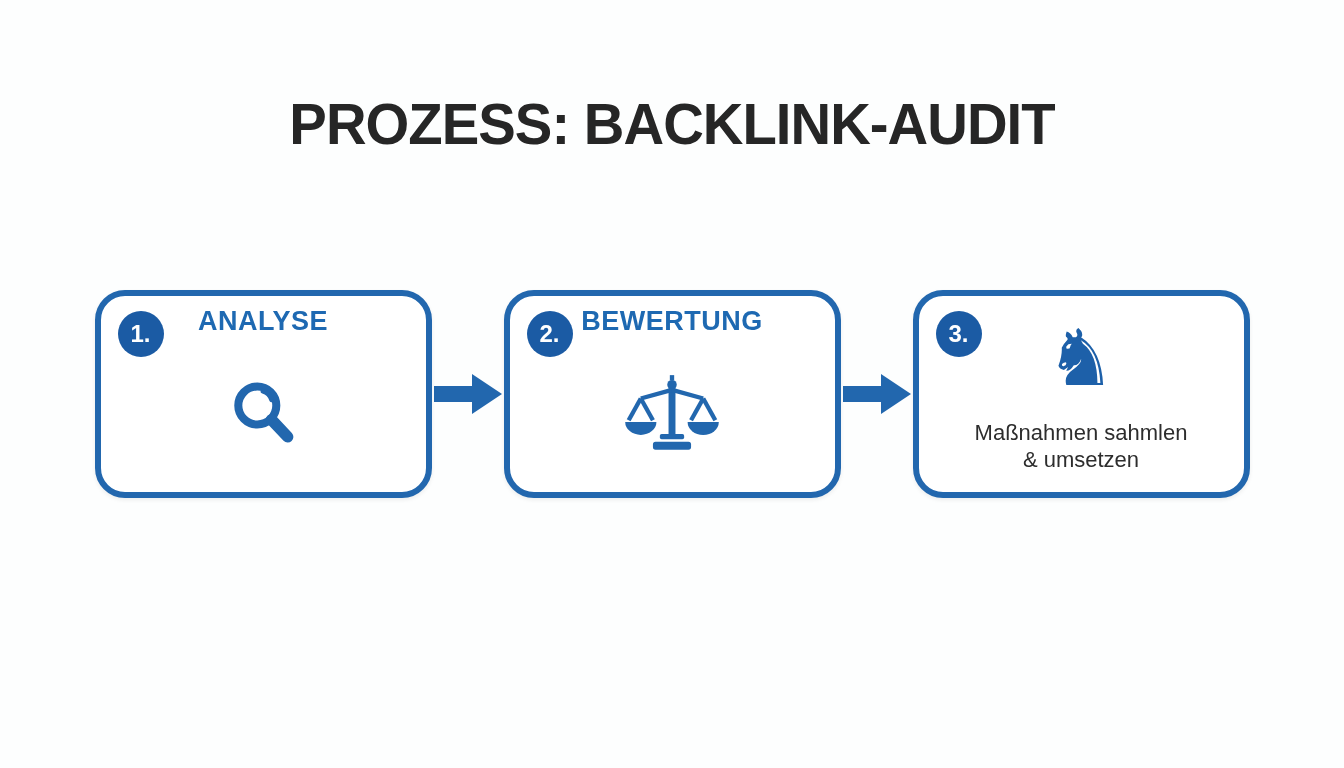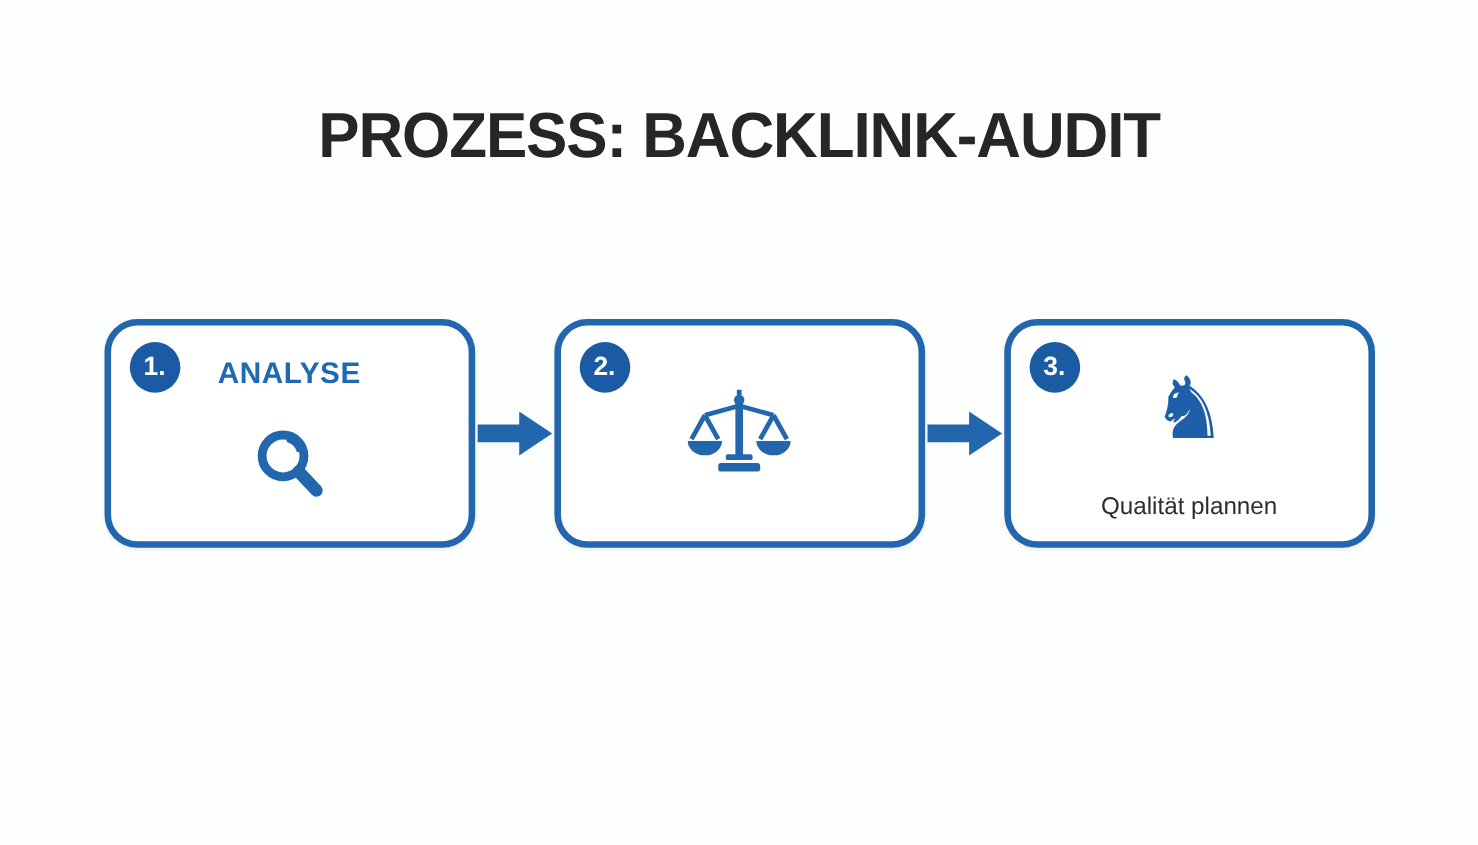"ANALYSE" .step-label { margin-top: 28px -> 10px }
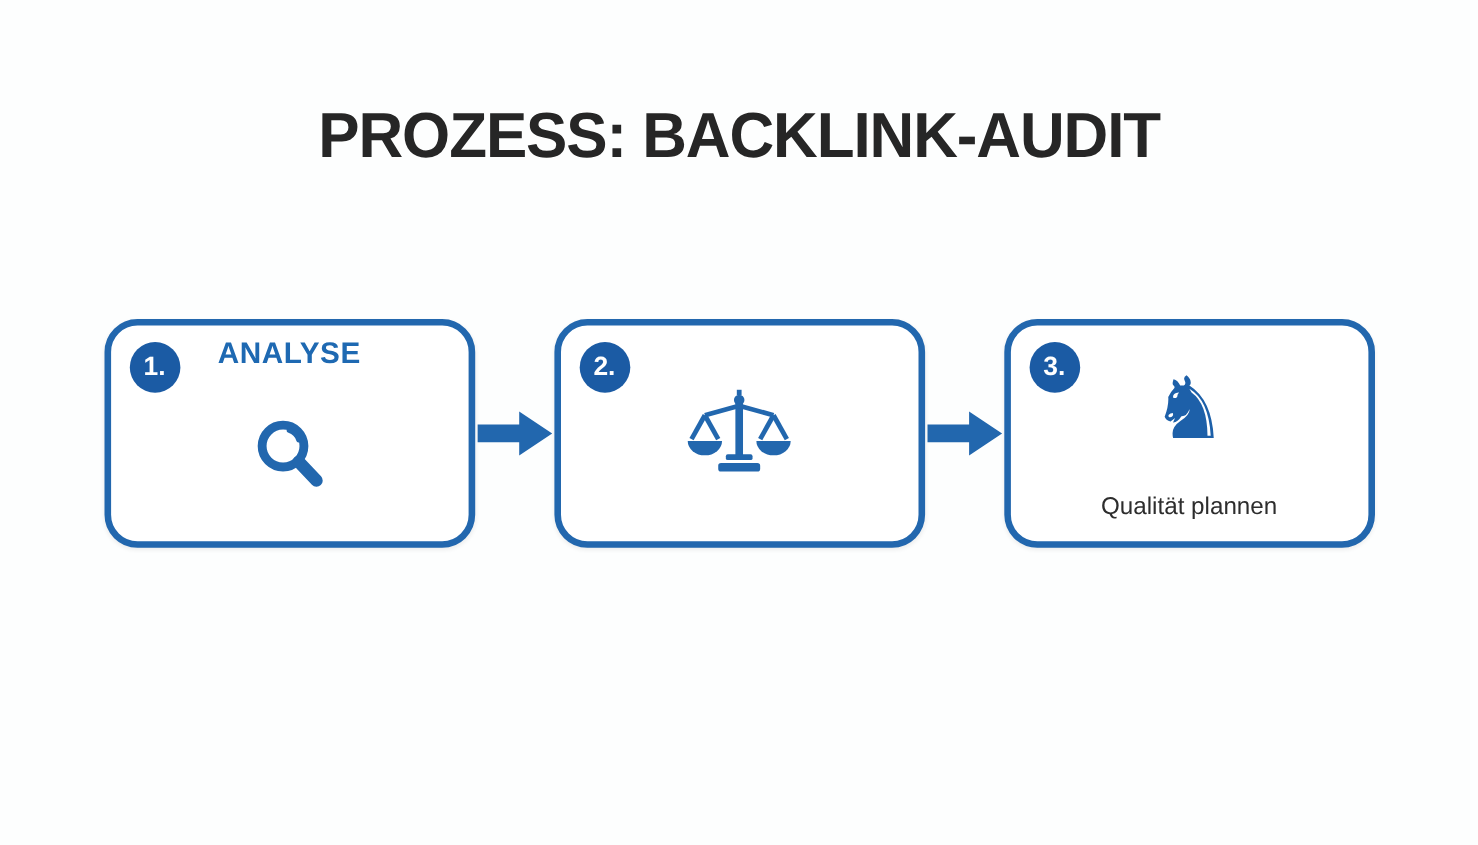"BEWERTUNG" div.step-label { html: none -> <div>BEWERTUNG</div> }
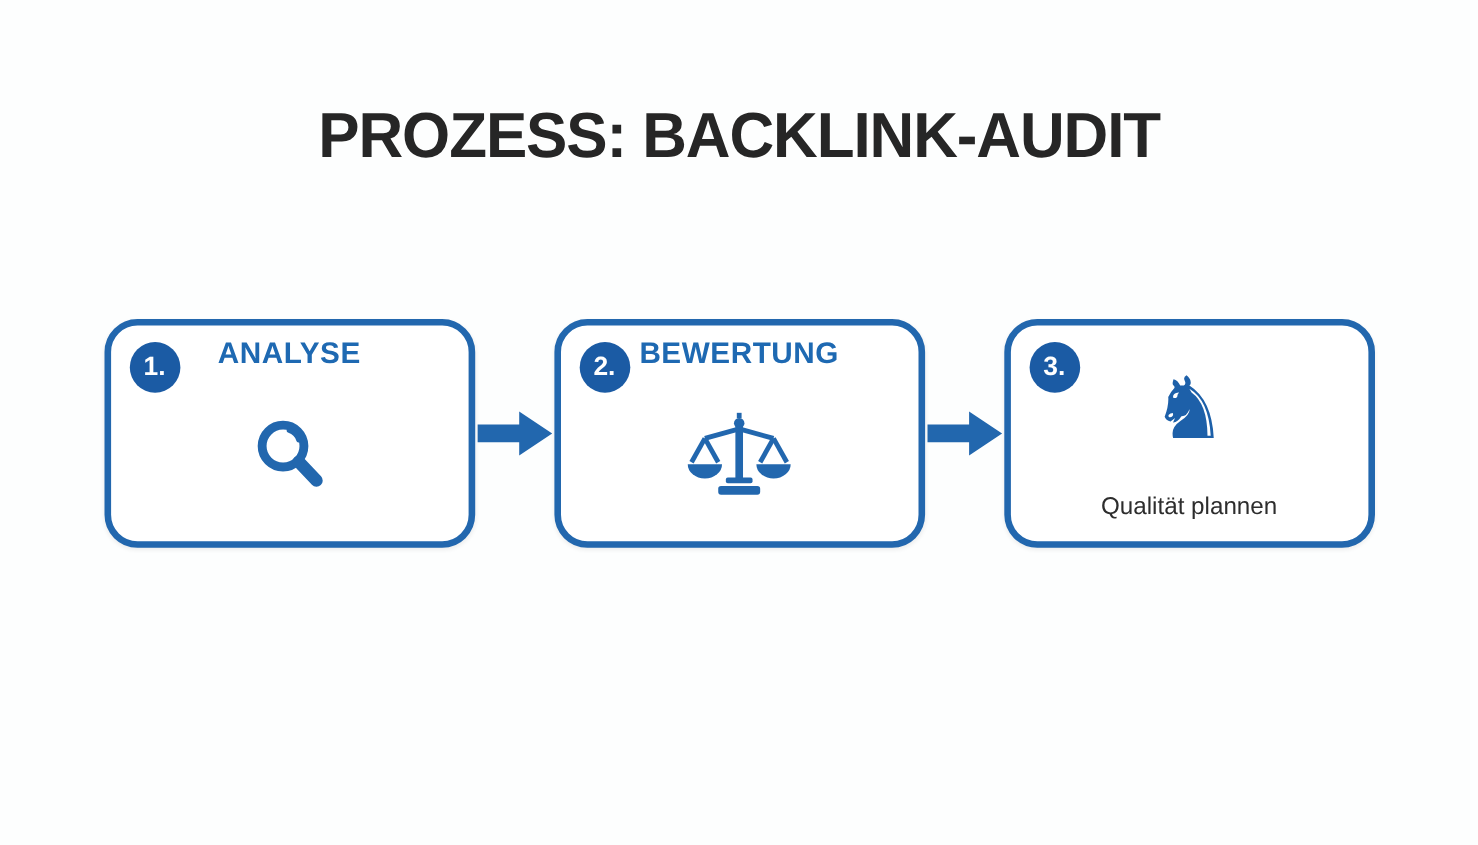"Qualität plannen" span.cap-line { text: Qualität plannen -> Maßnahmen sahmlen }
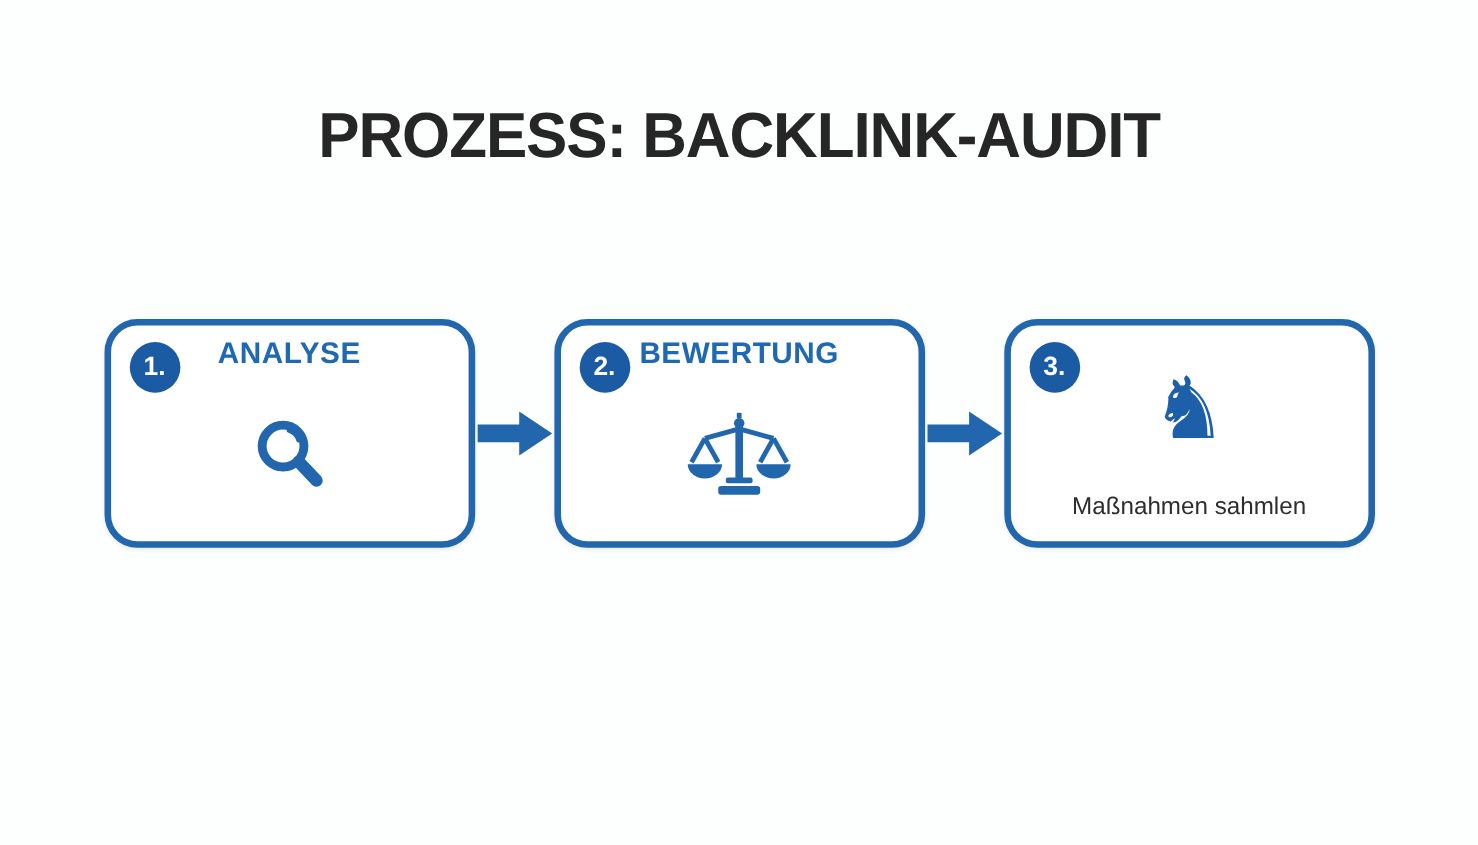"& umsetzen" span.cap-line { html: none -> <span>&amp; umsetzen</span> }
